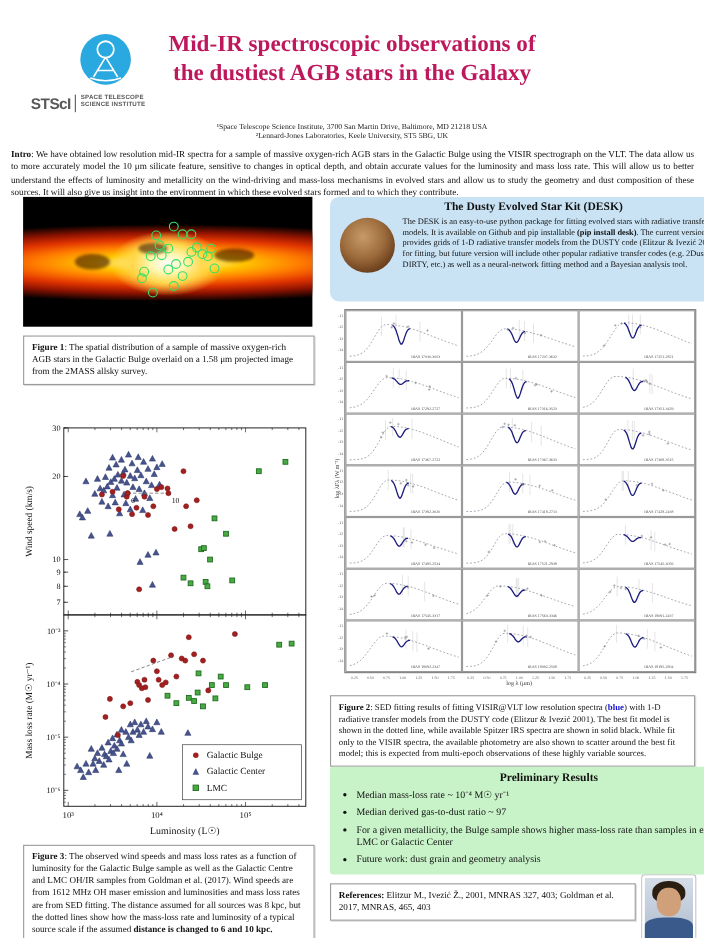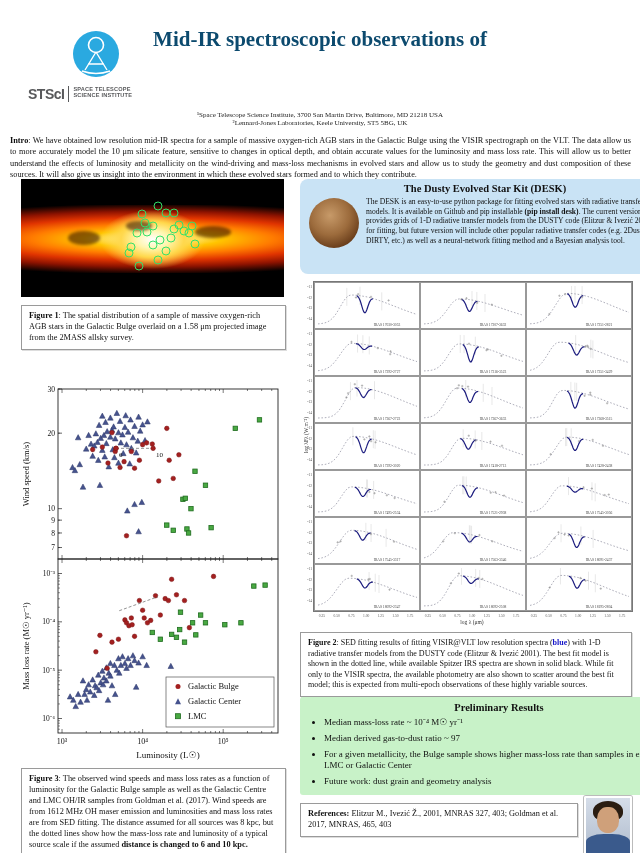"Mid-IR spectroscopic observations of" .title { color: #0c4a6e -> #be185d }
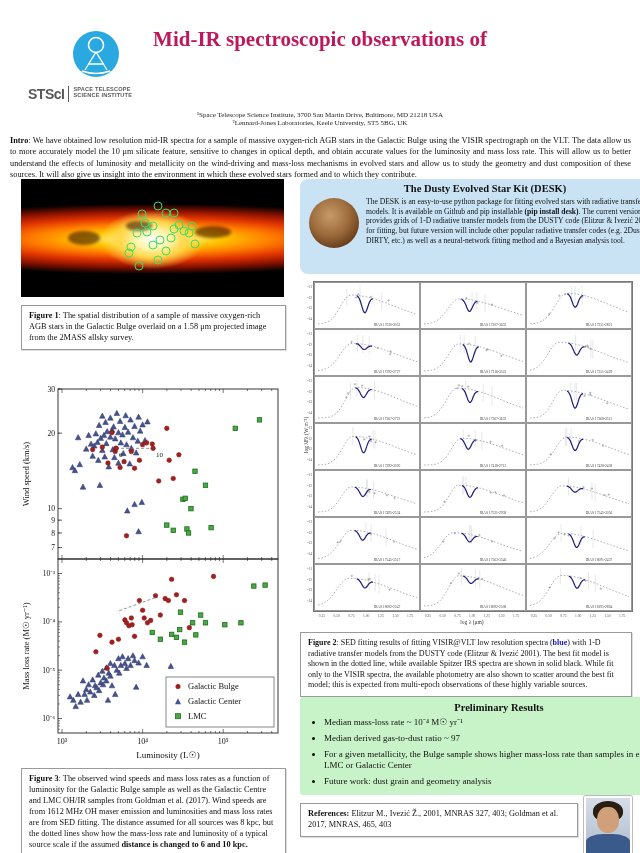"the dustiest AGB stars in" div { html: none -> <div>the dustiest AGB stars in the Galaxy</div> }
